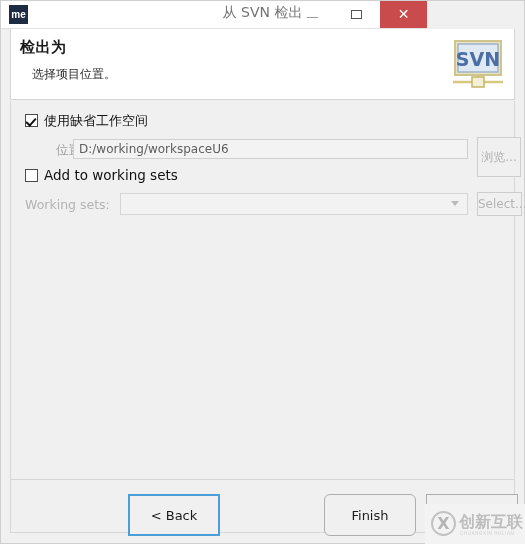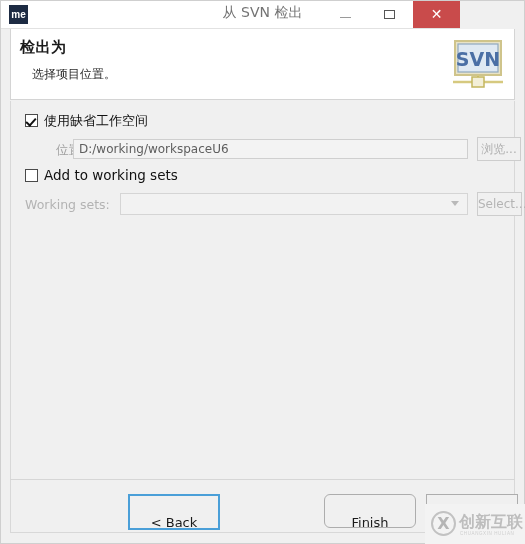"me" .titlebar { width: 459px -> 426px }
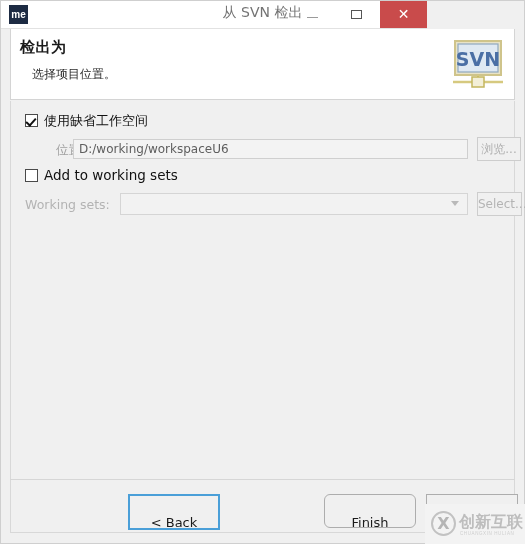"浏览..." .browse-btn { height: 24px -> 40px }
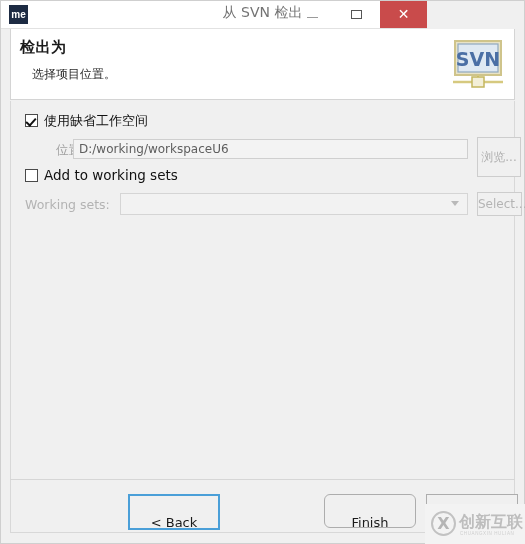"< Back" .btn { height: 26px -> 42px; padding: 16px -> 4px }
